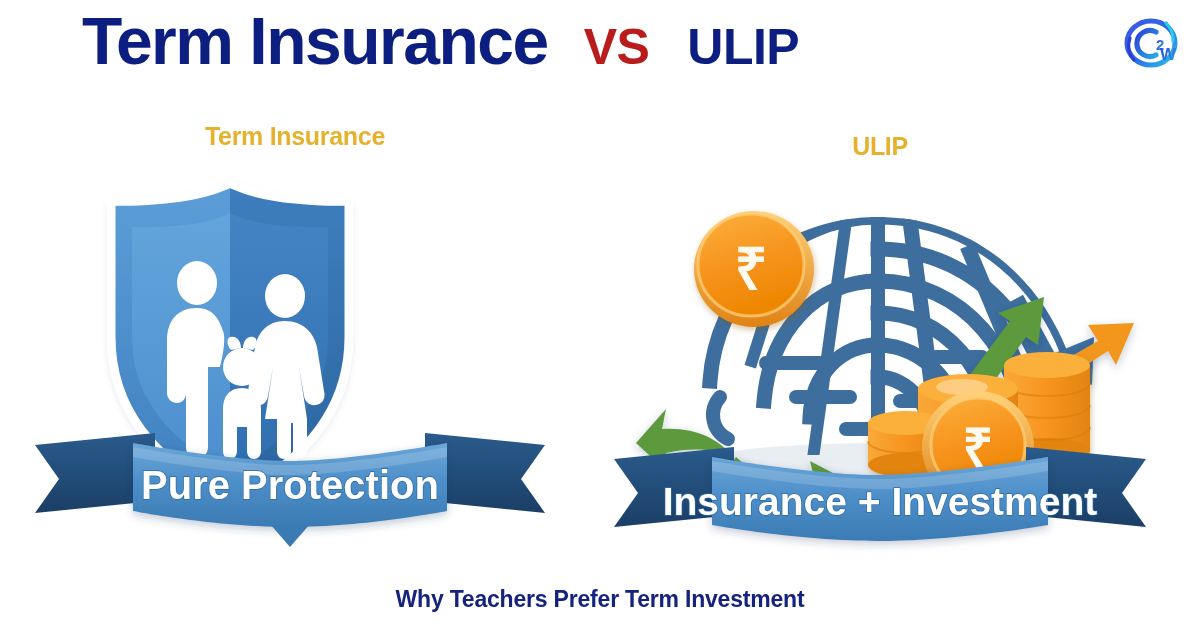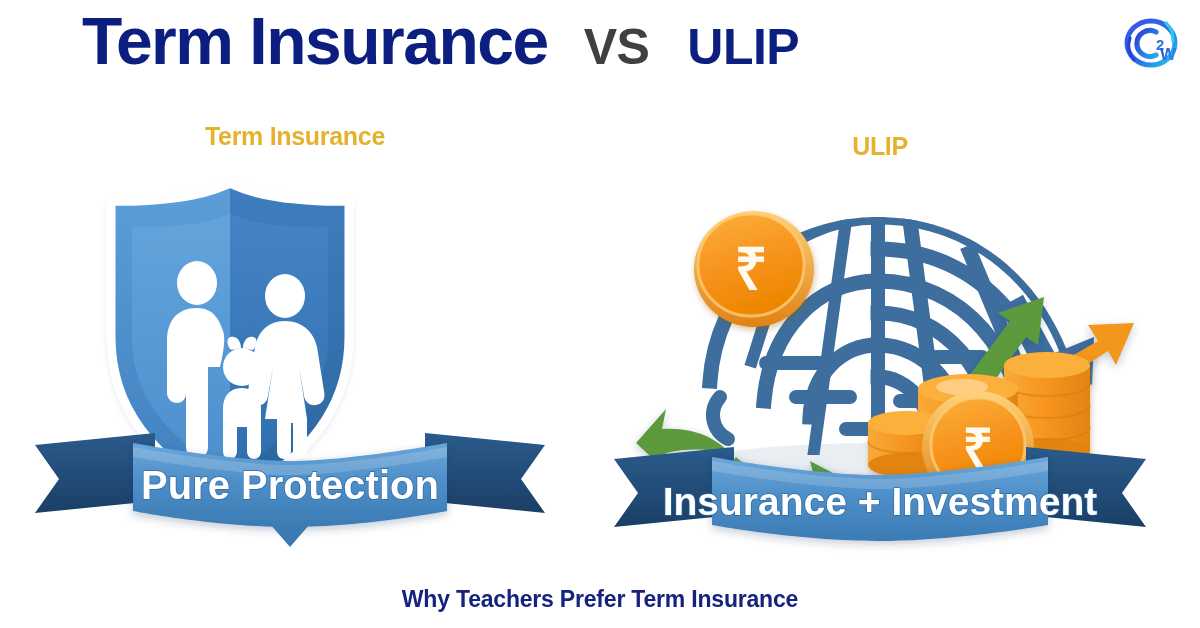"VS" .title-vs { color: #404040 -> #b91c1c }
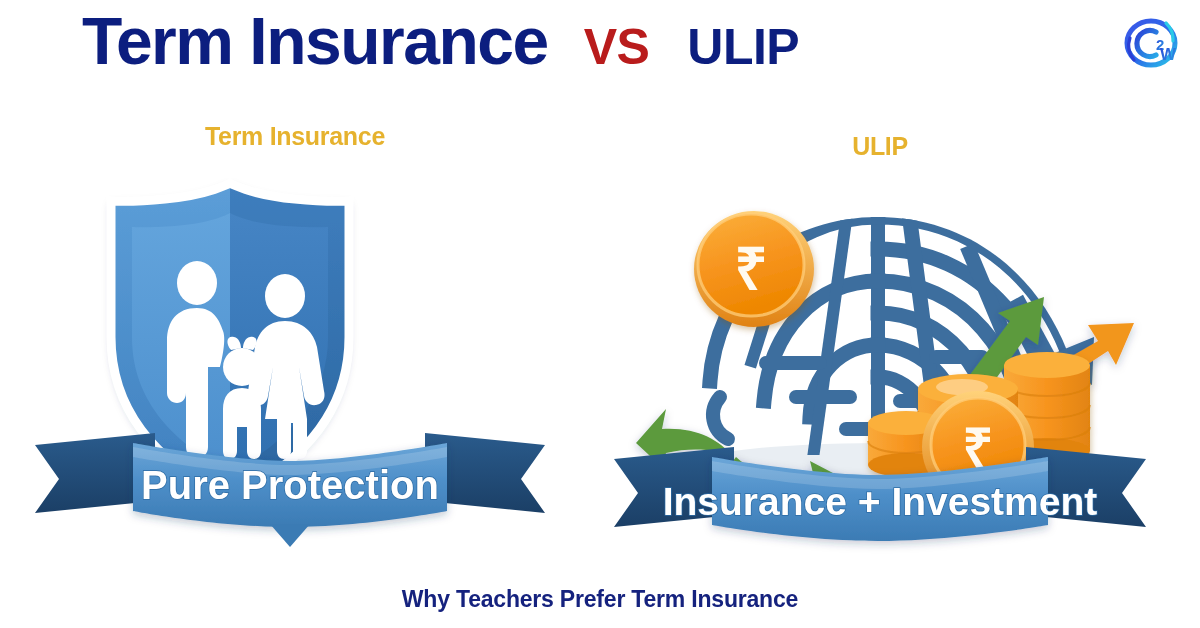"Why Teachers Prefer Term Insurance" div.caption { text: Insurance -> Investment }
